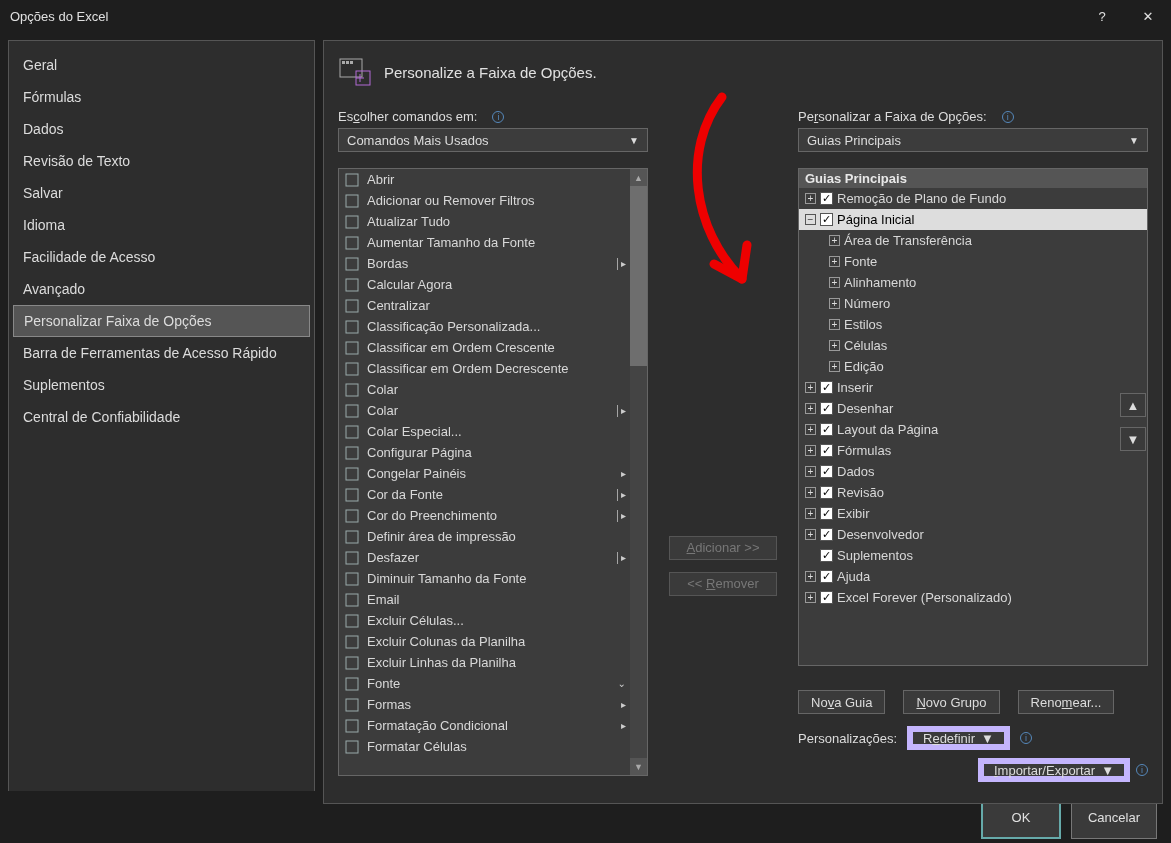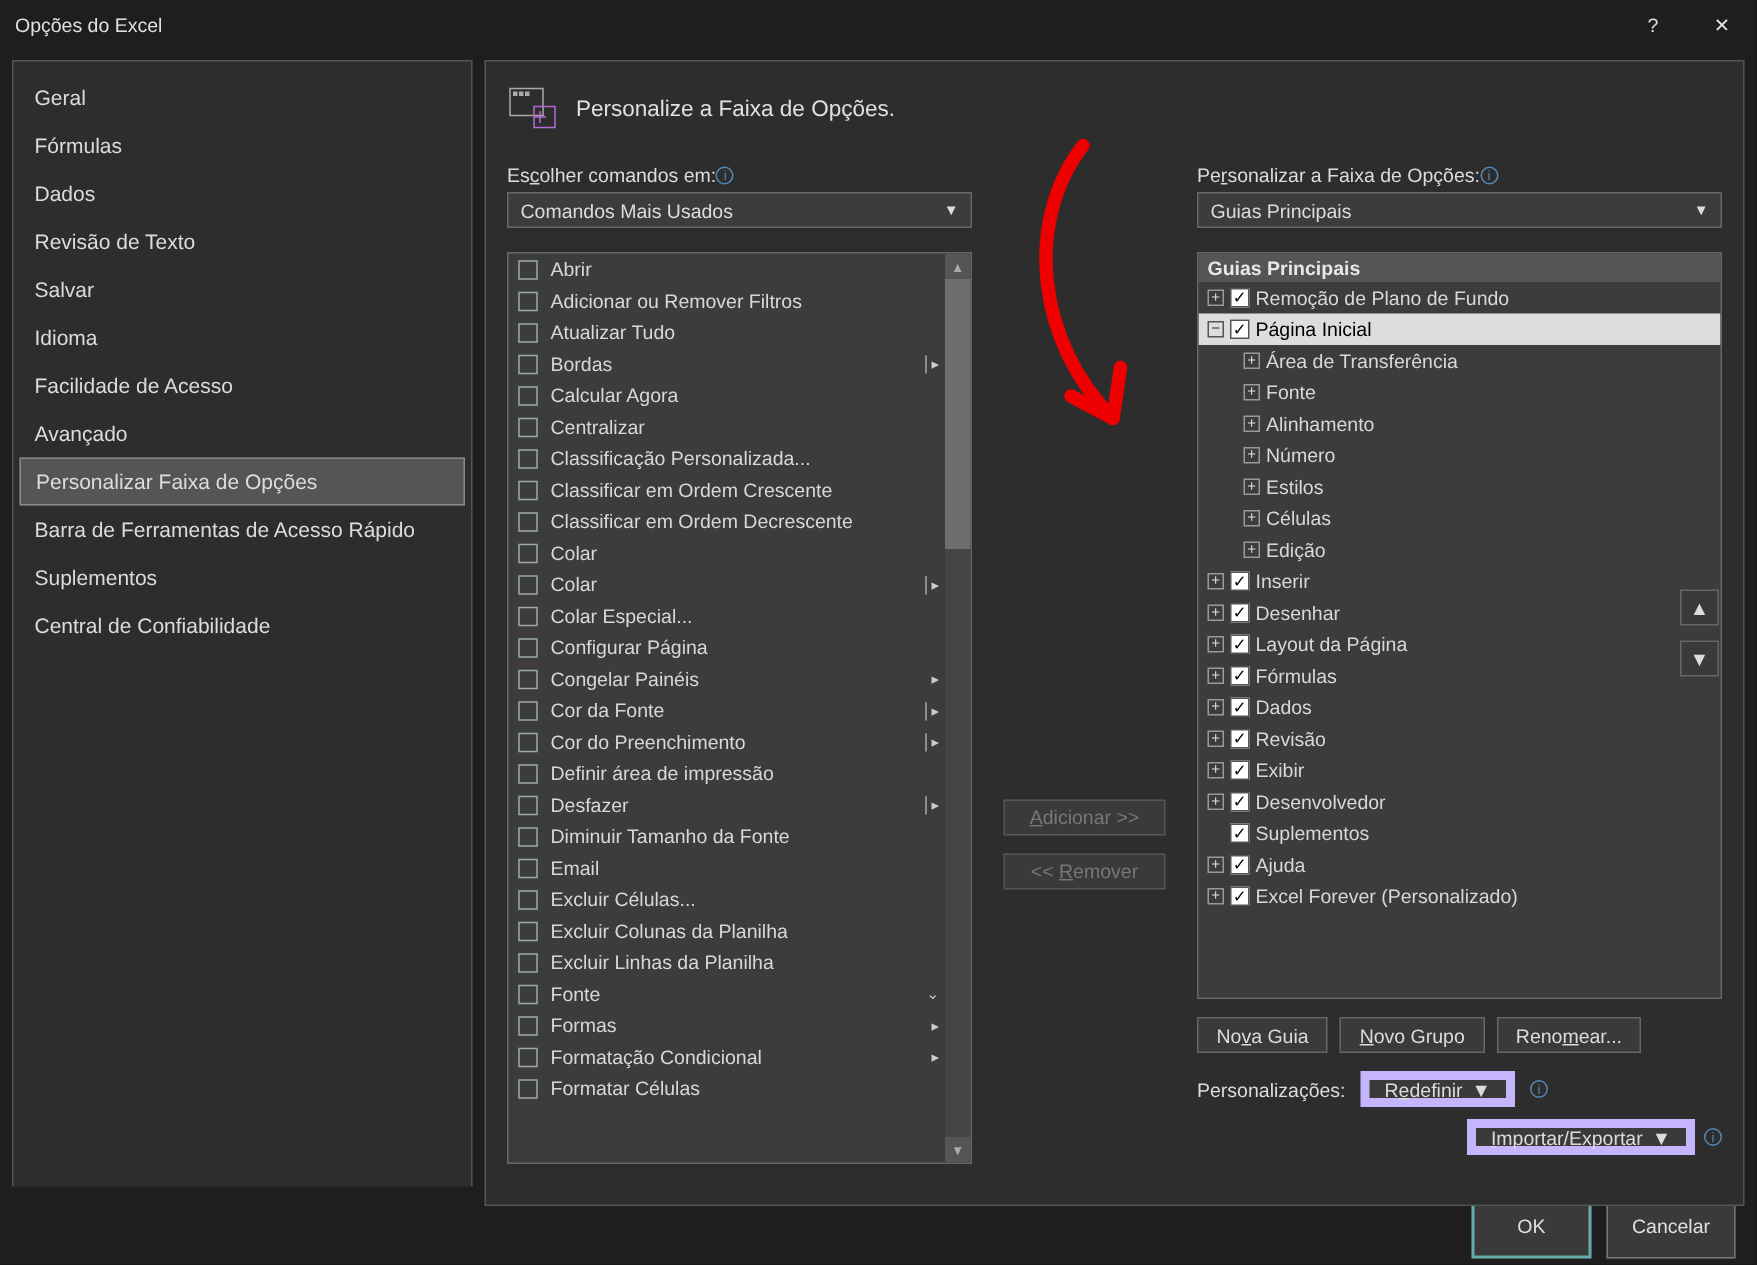"Escolher comandos em:" .lbl { gap: 0 -> 15px }
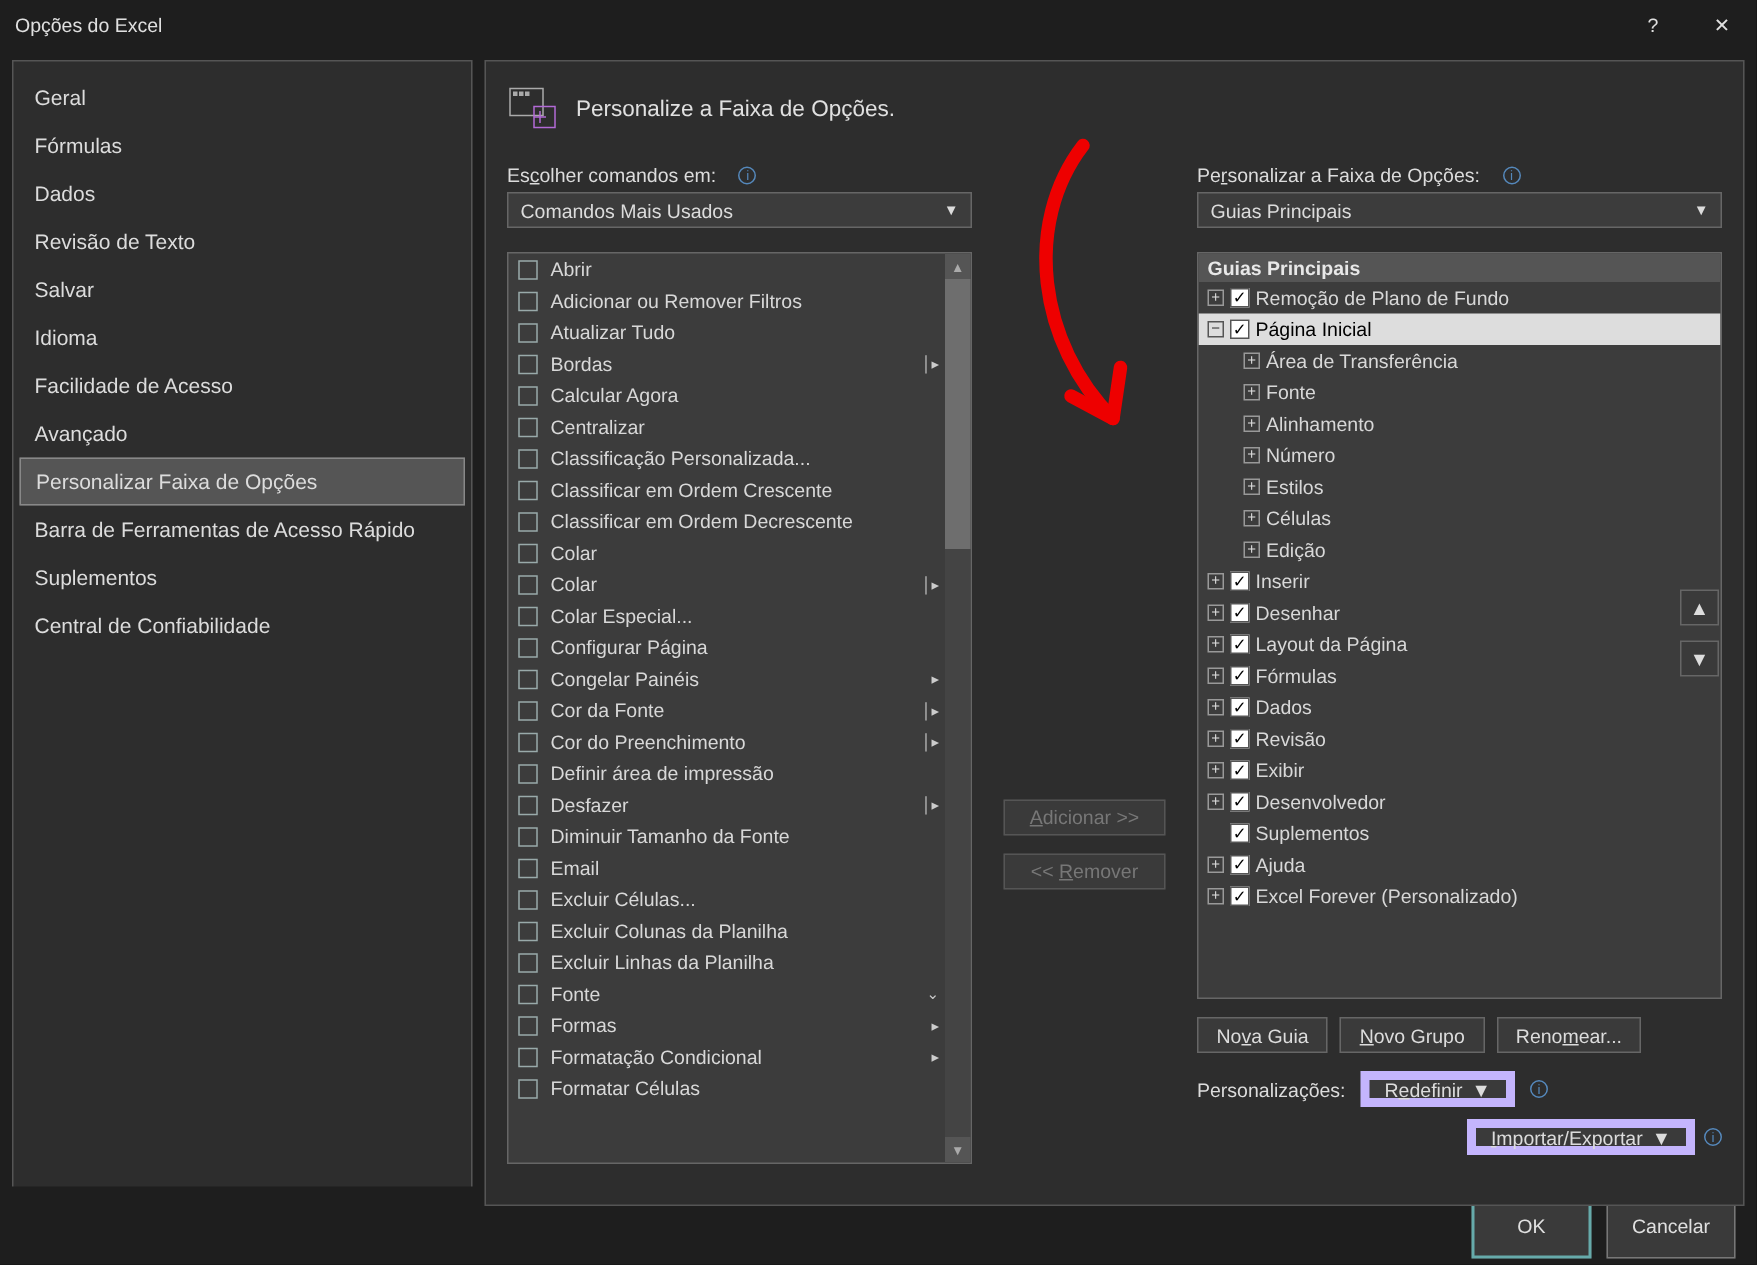"Aumentar Tamanho da Fonte" div.cmd-row { html: none -> <div> <span> <svg> <rect></rect> </svg> </span> <span>Aumentar Tamanho da Fonte</span> </div> }
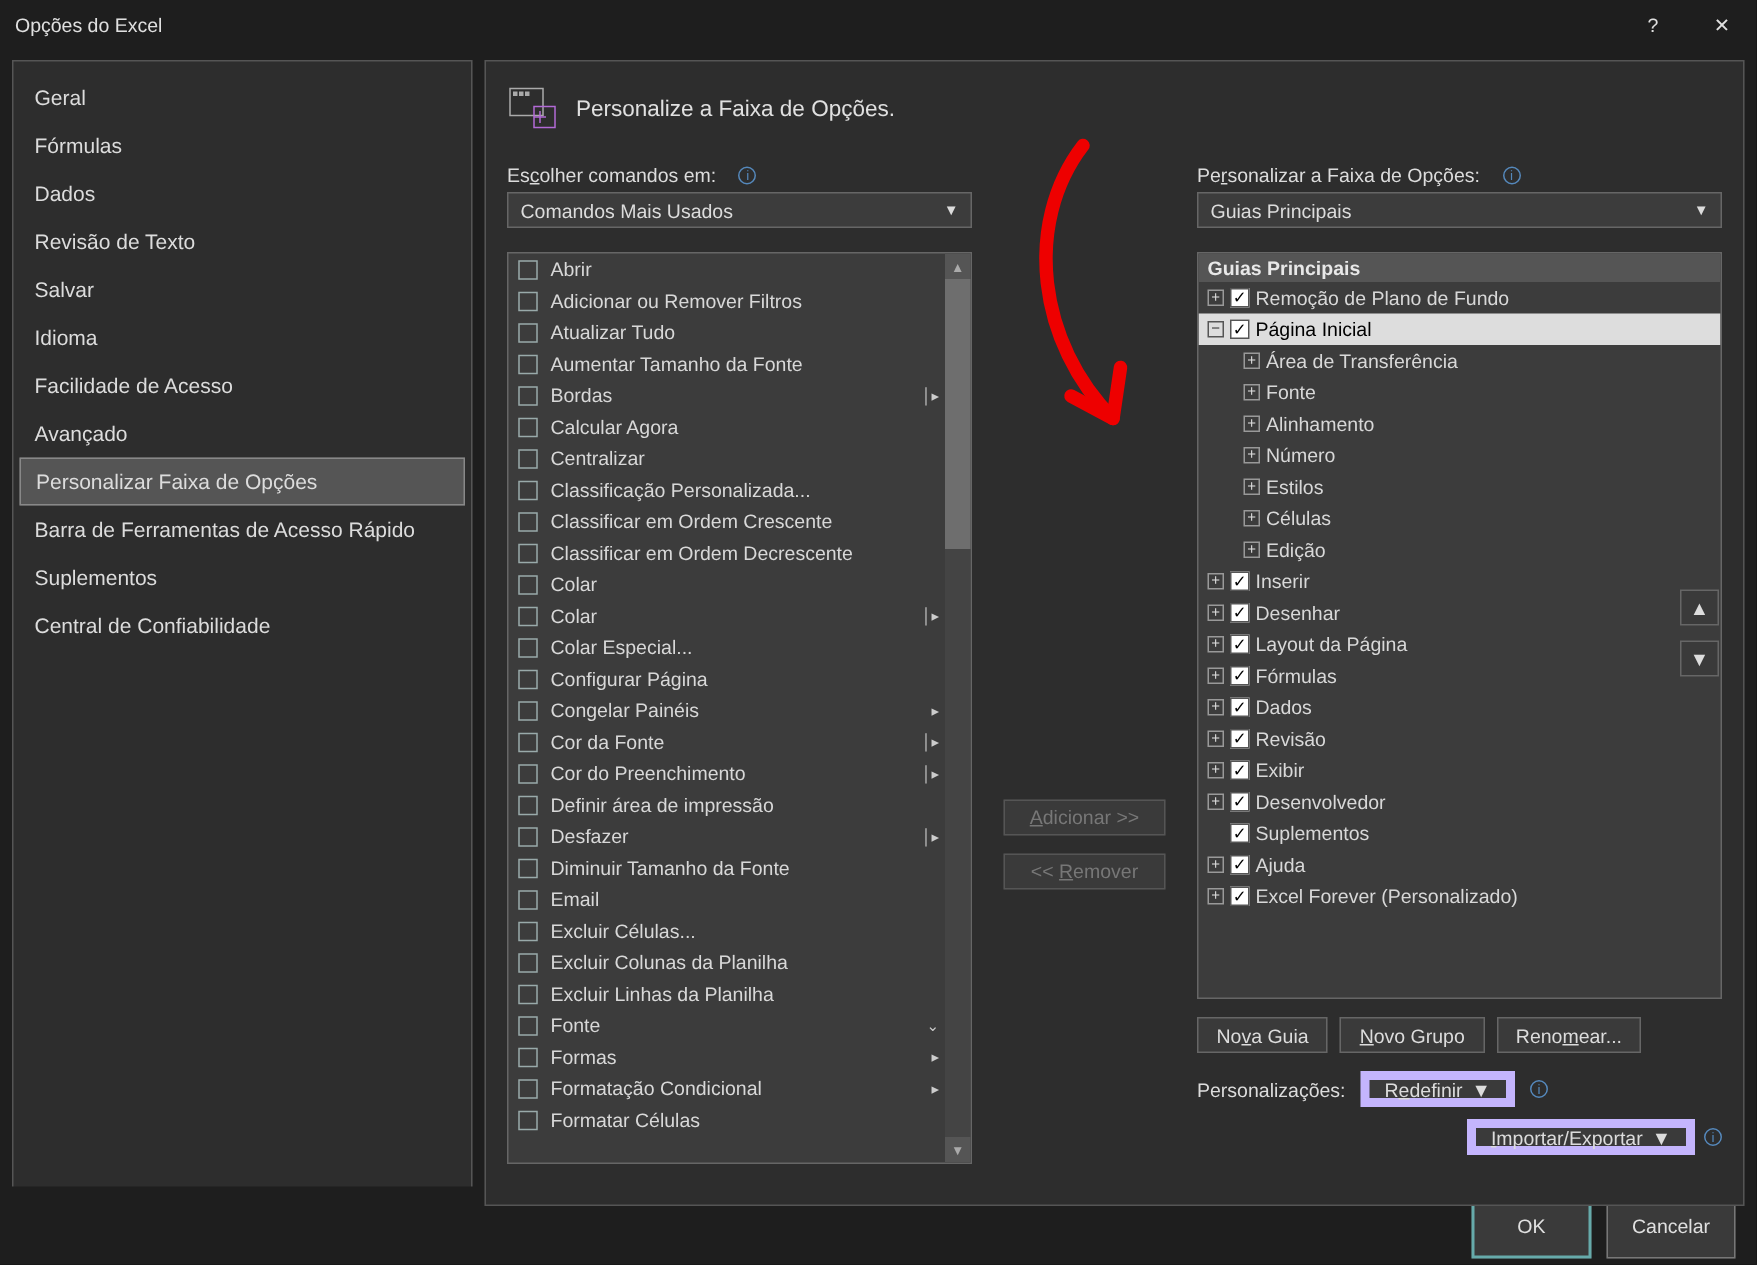"Nova Guia" .btn-row { gap: 8px -> 18px; margin-top: 12px -> 24px }
